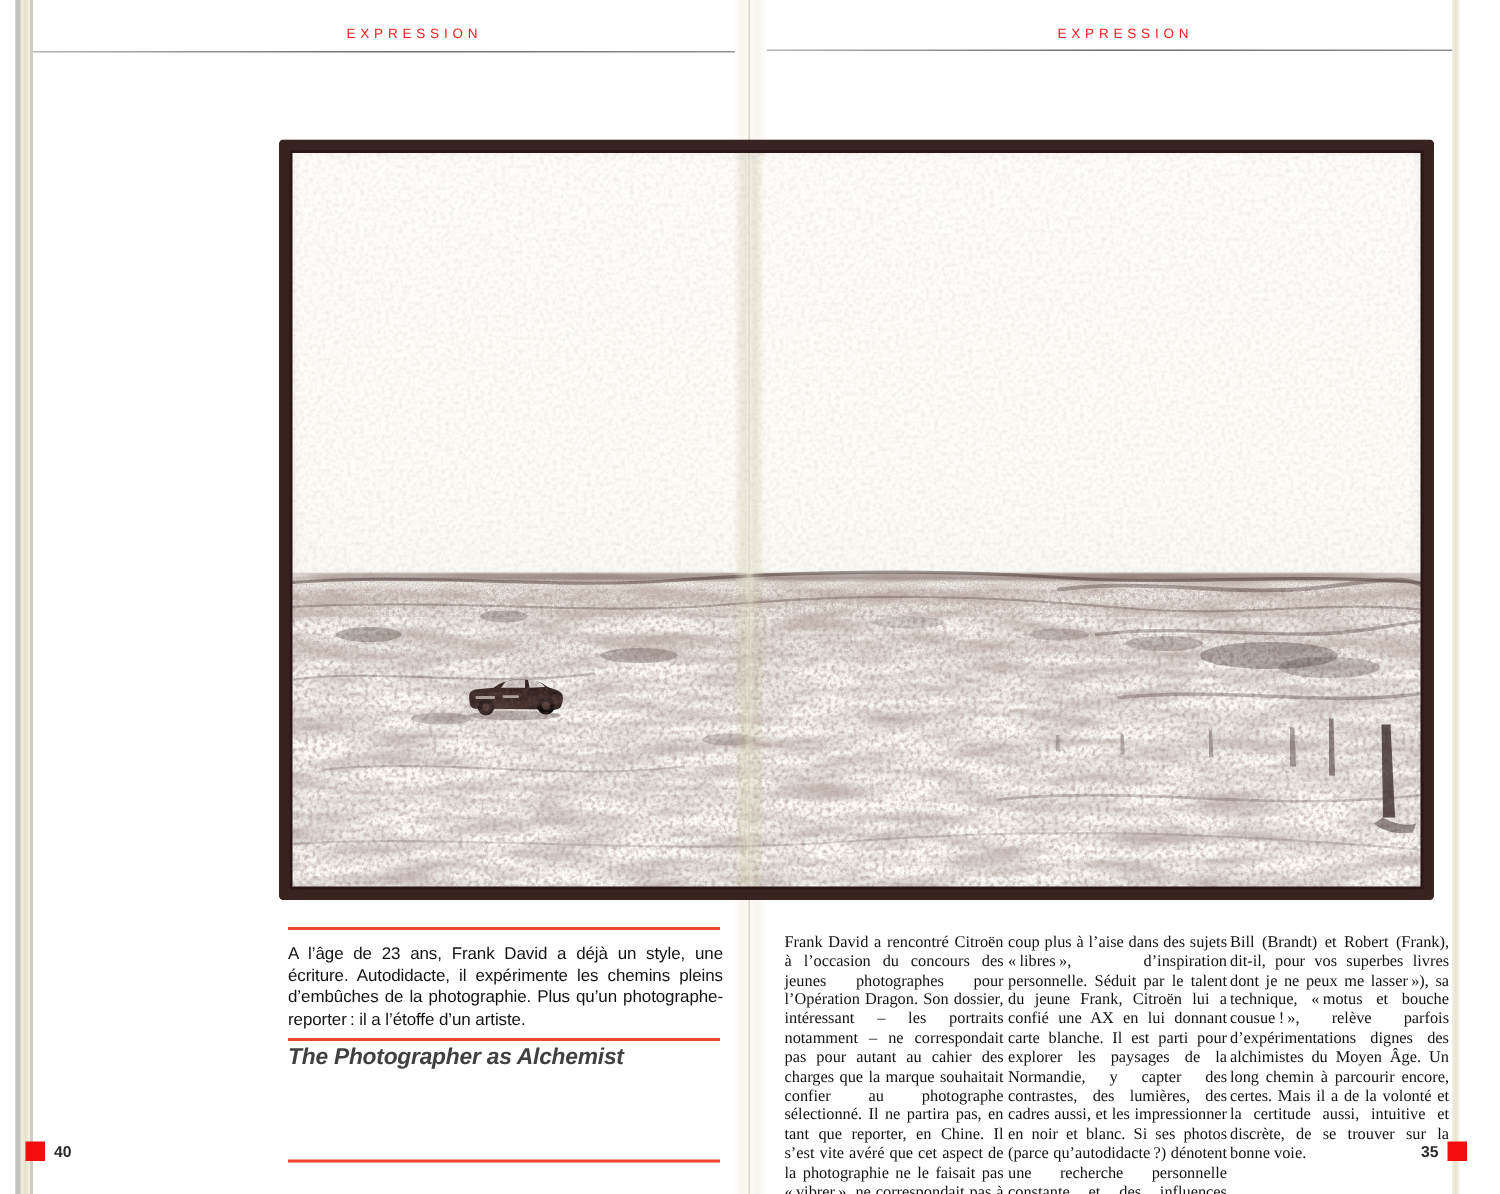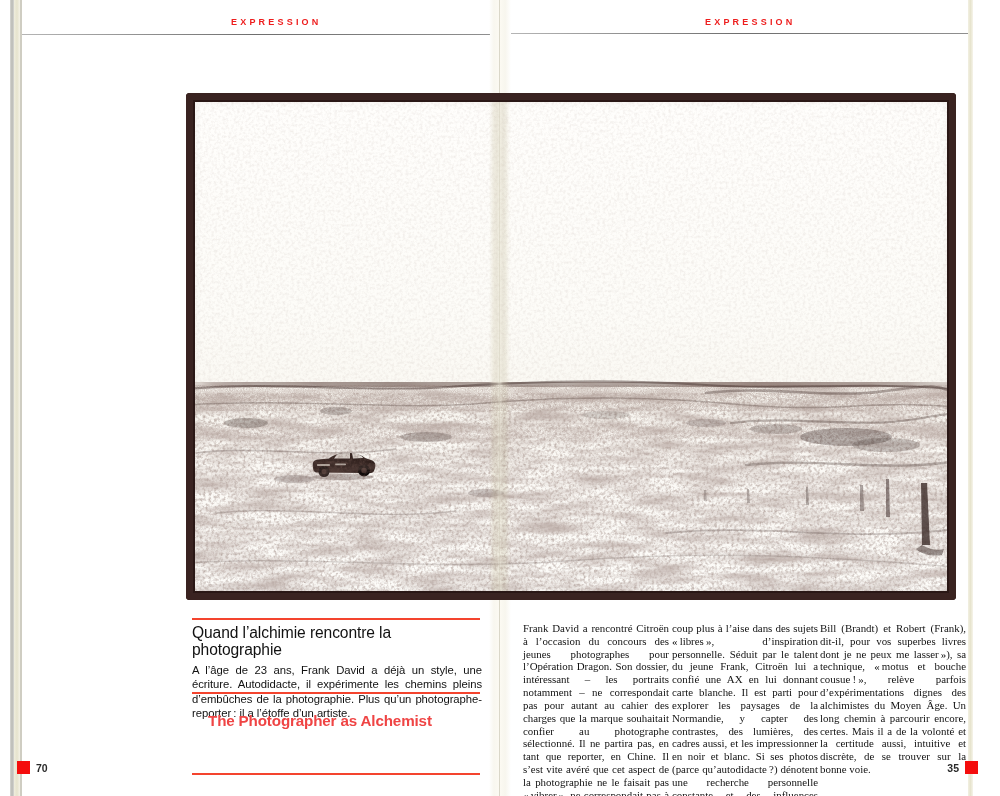"EXPRESSION" .runhead { font-weight: bold -> normal }
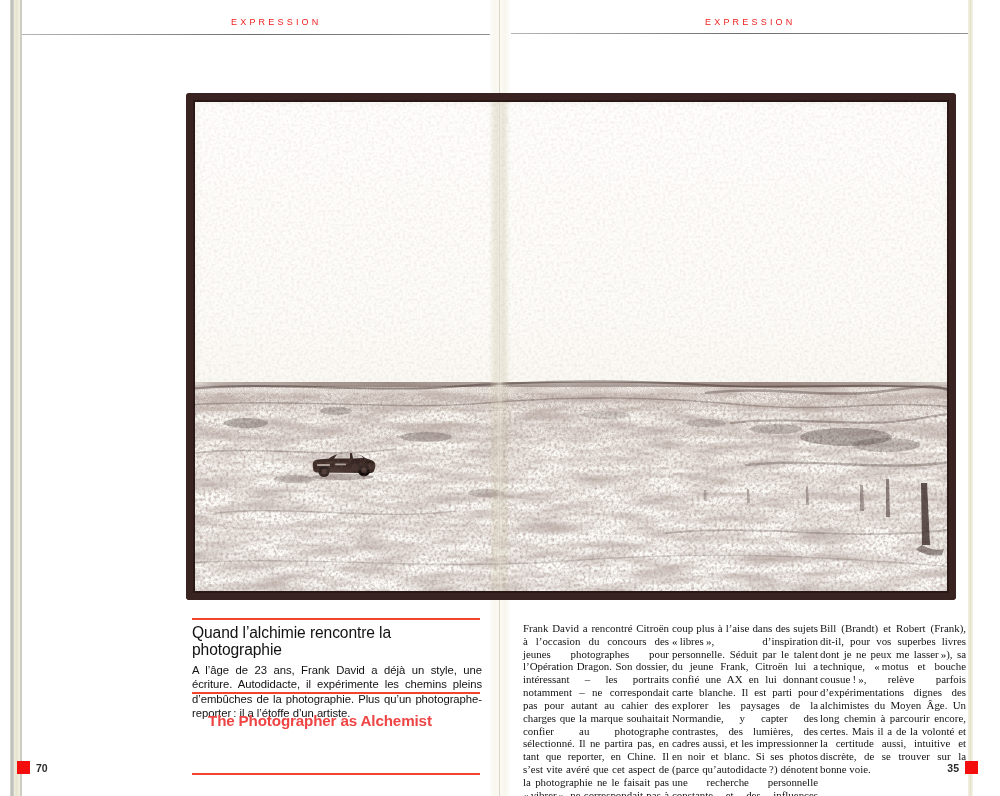"Quand l’alchimie rencontre la" h1.headline-fr { html: <h1>Quand l’alchimie rencontre la photographie</h1> -> none }
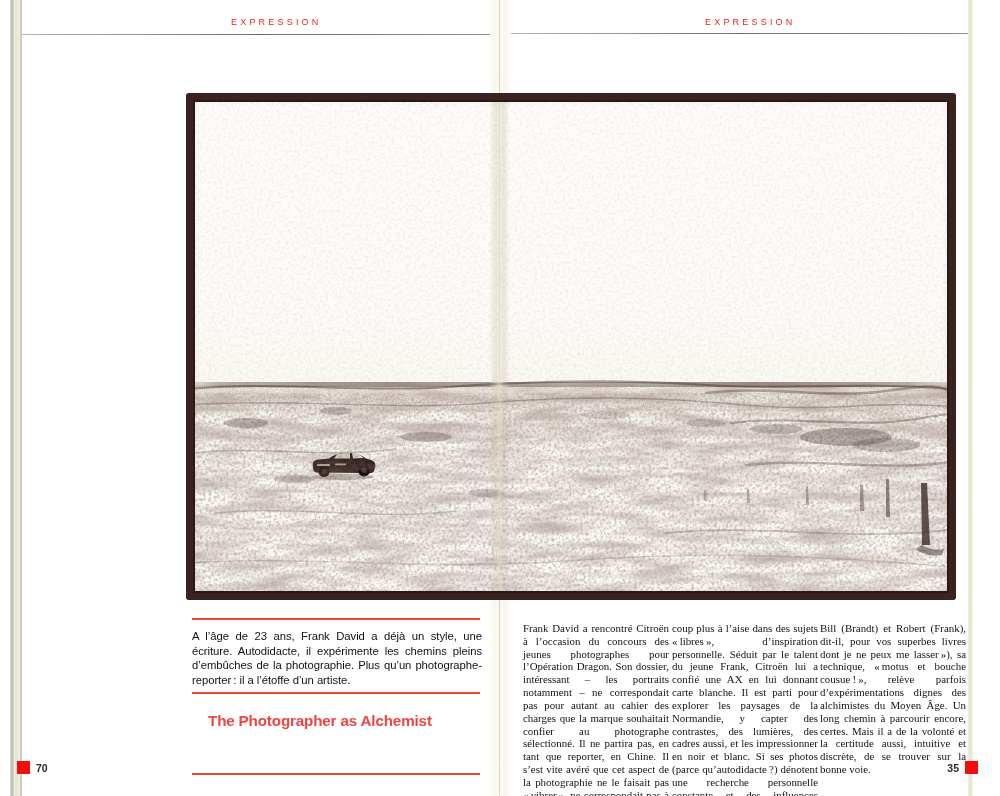"The Photographer as Alchemist" .headline-en { color: #ef4444 -> #404040; font-style: none -> italic; margin: 16px -> 0 }
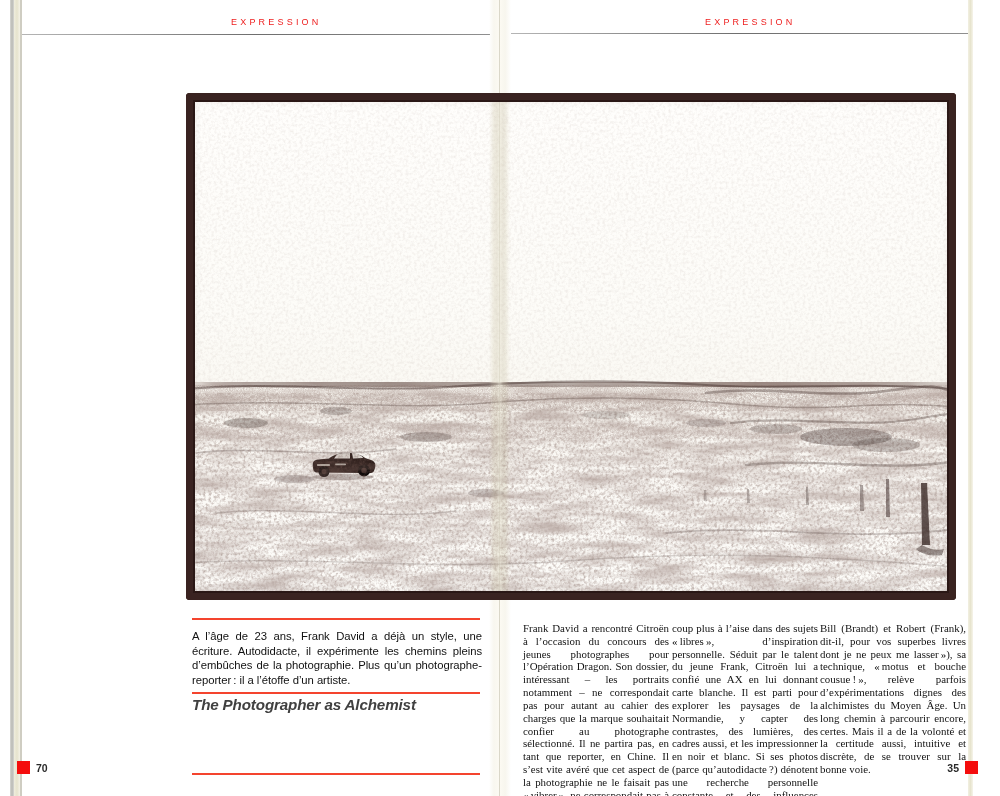"70" span.num { text: 70 -> 40 }
